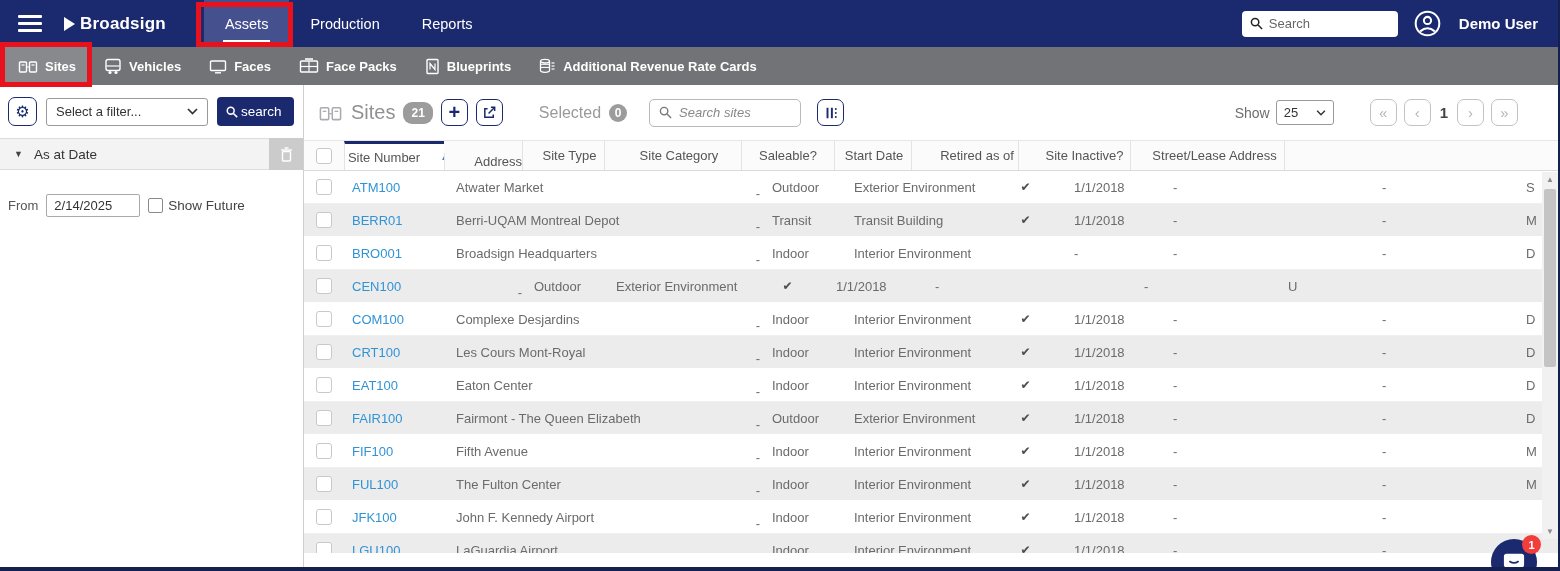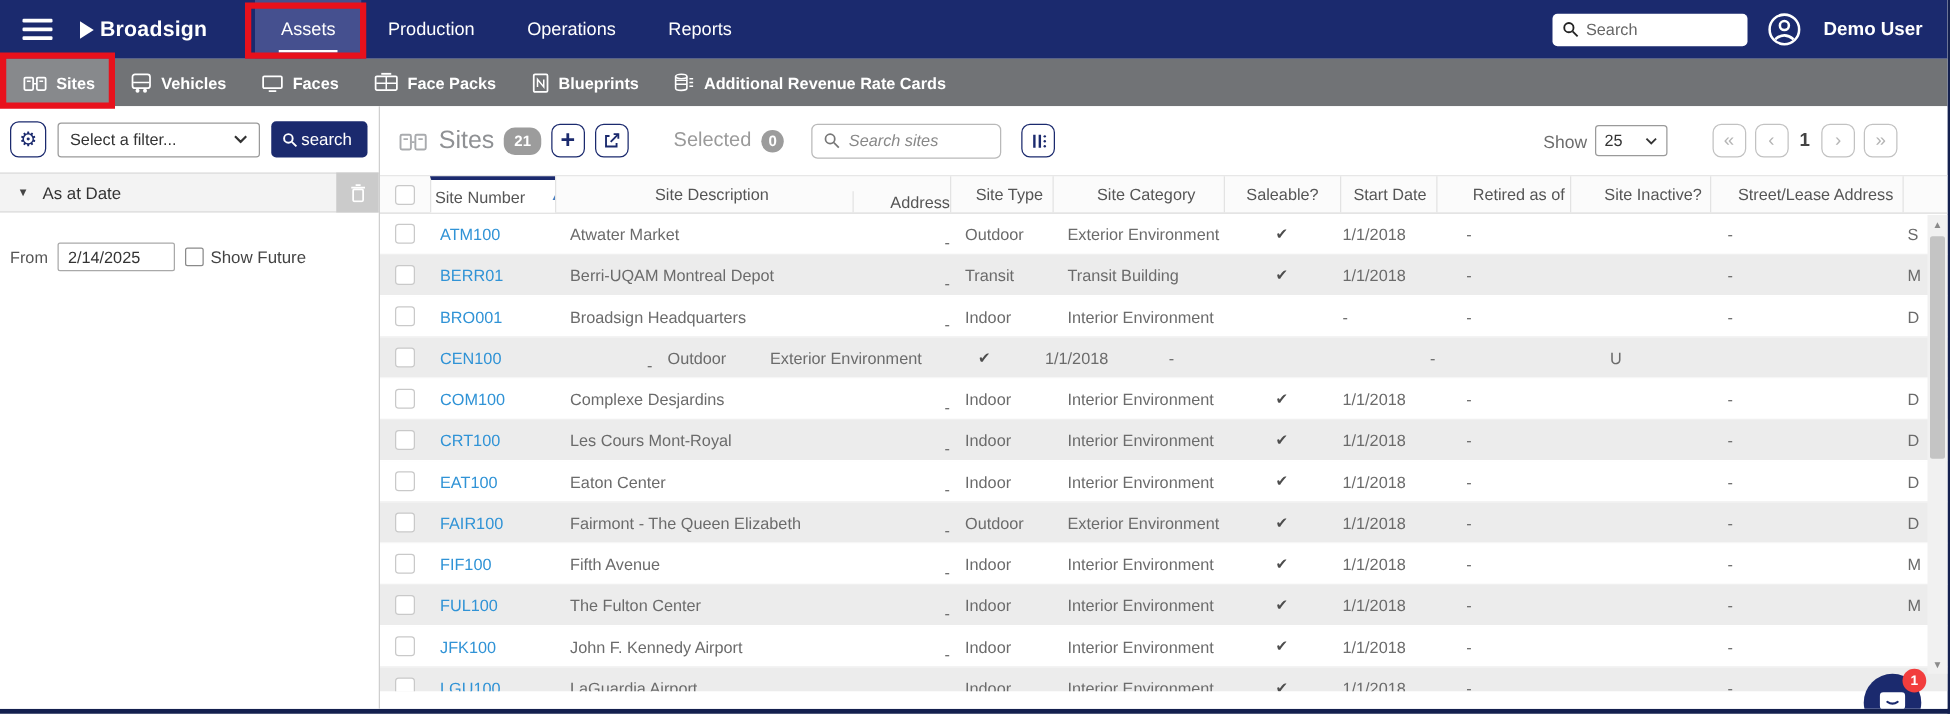"Operations" div.toptab { html: <div> <span>Operations</span> </div> -> none }
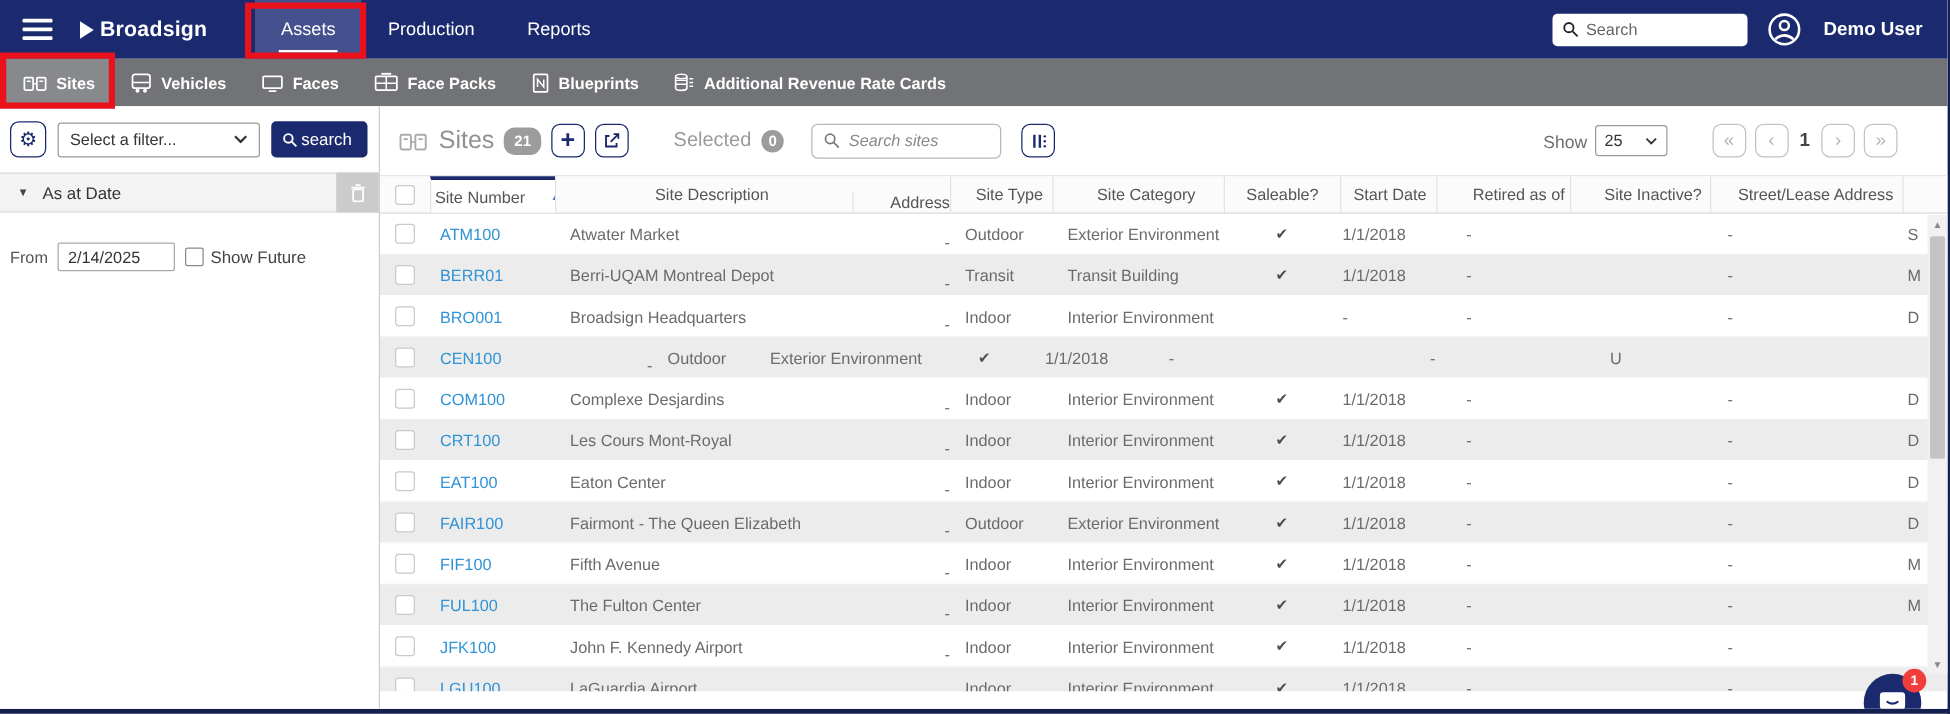"Site Description" div.th { html: <div> <span>Site Description</span> </div> -> none }
